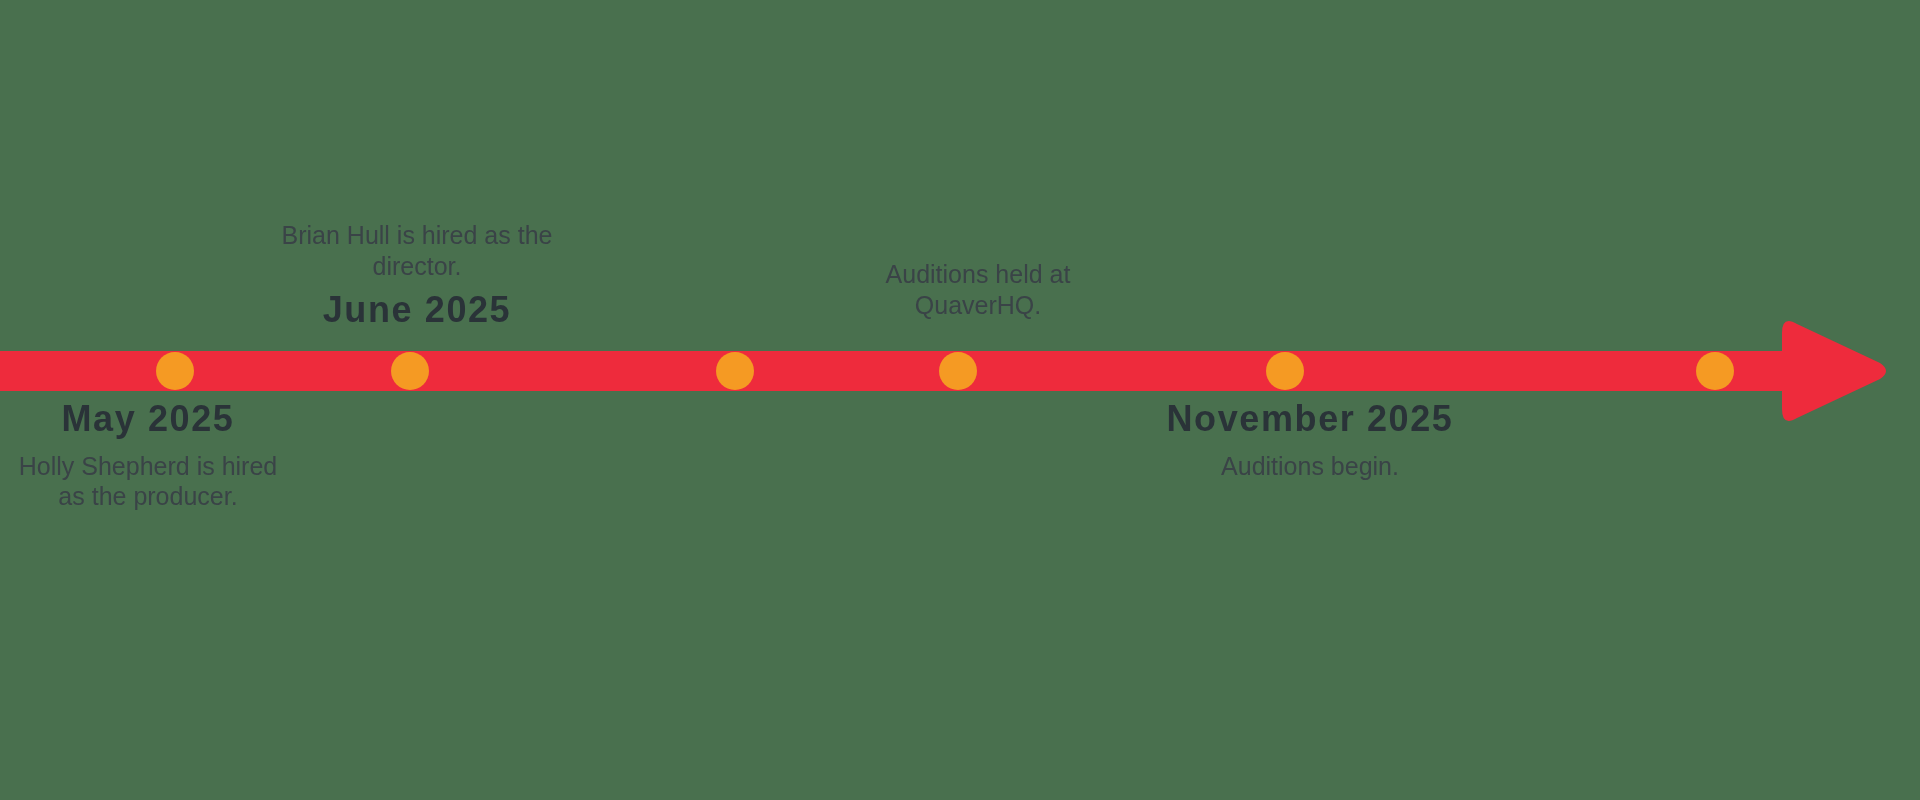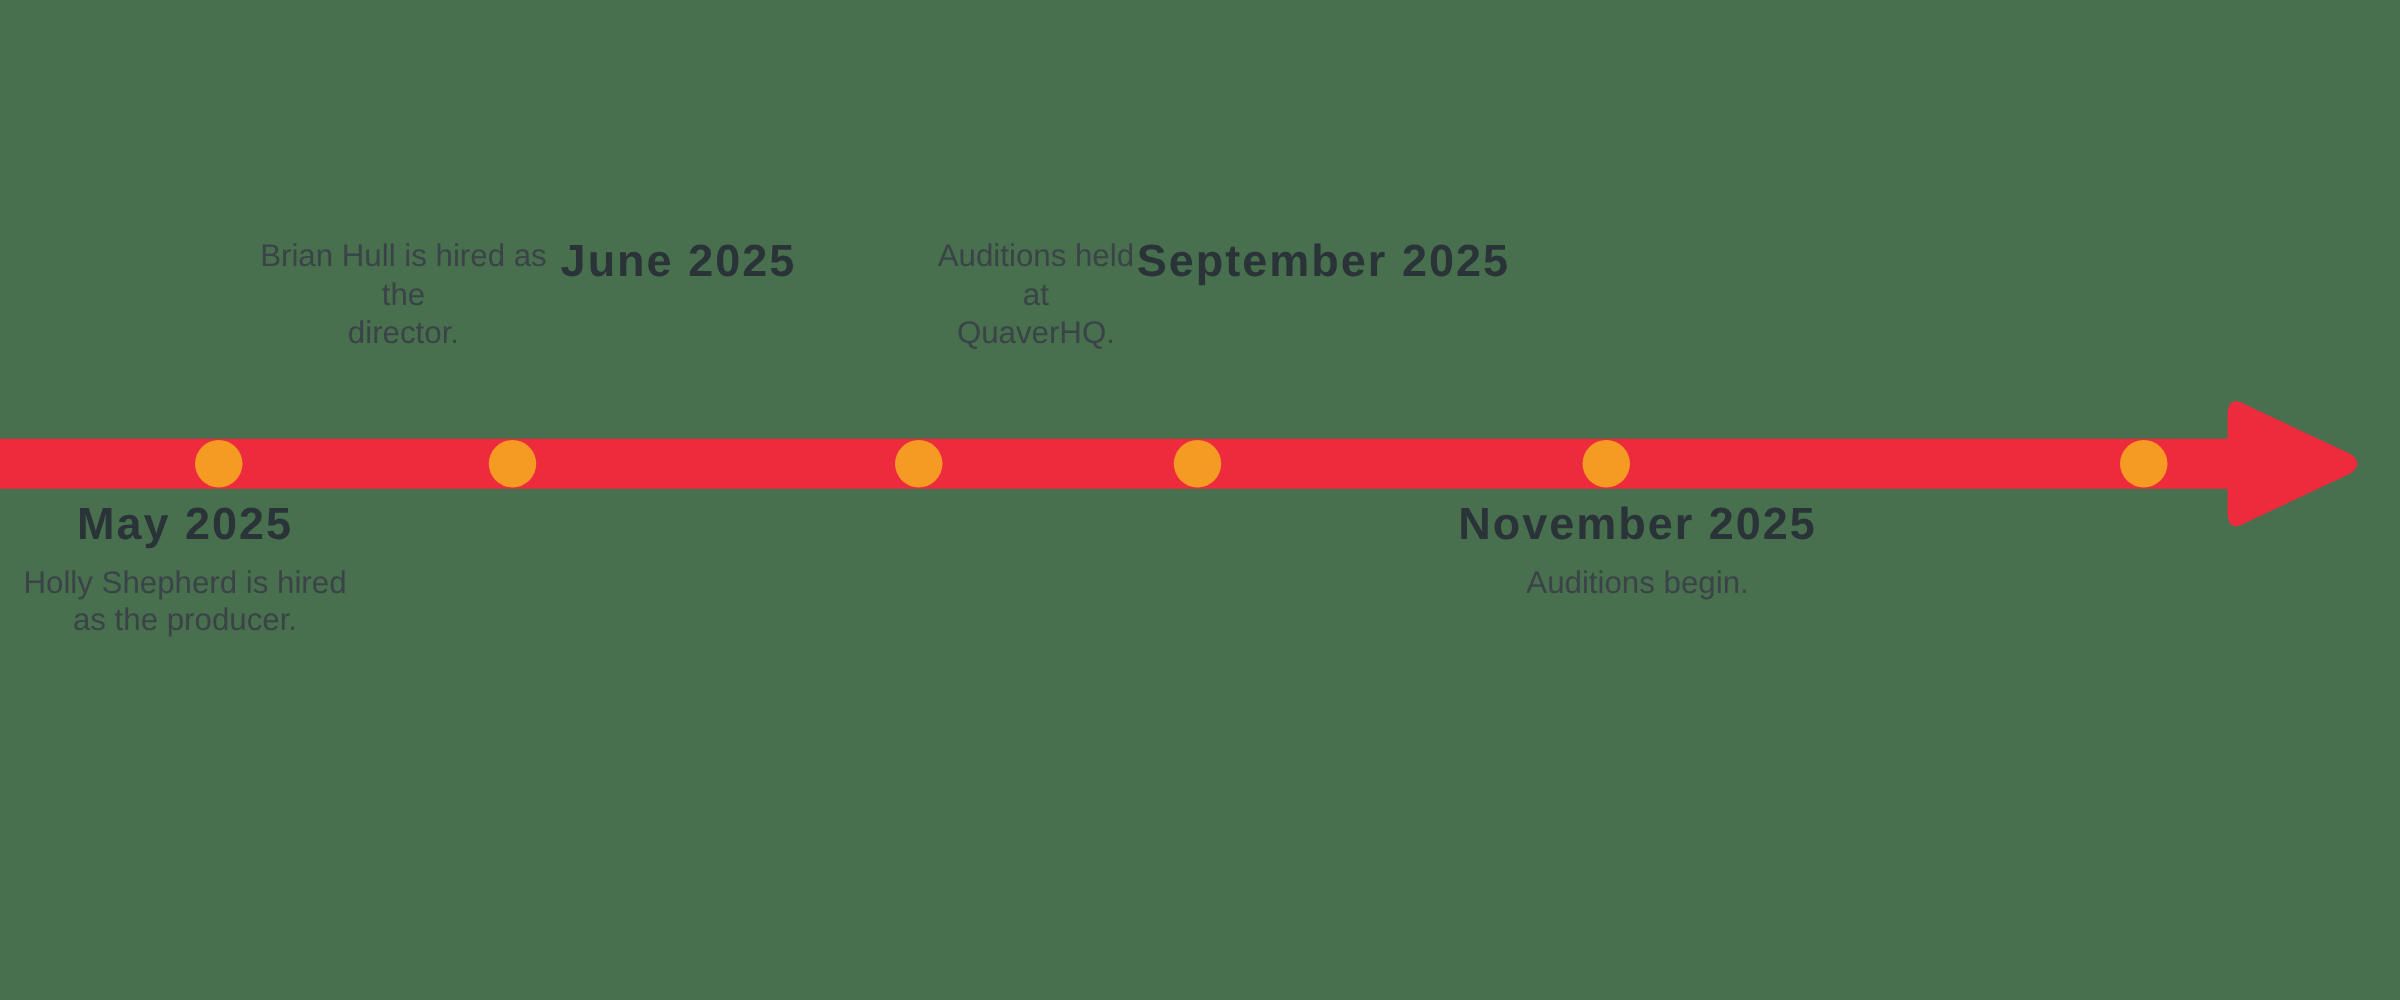"Brian Hull is hired as" .milestone.above { flex-direction: none -> column }
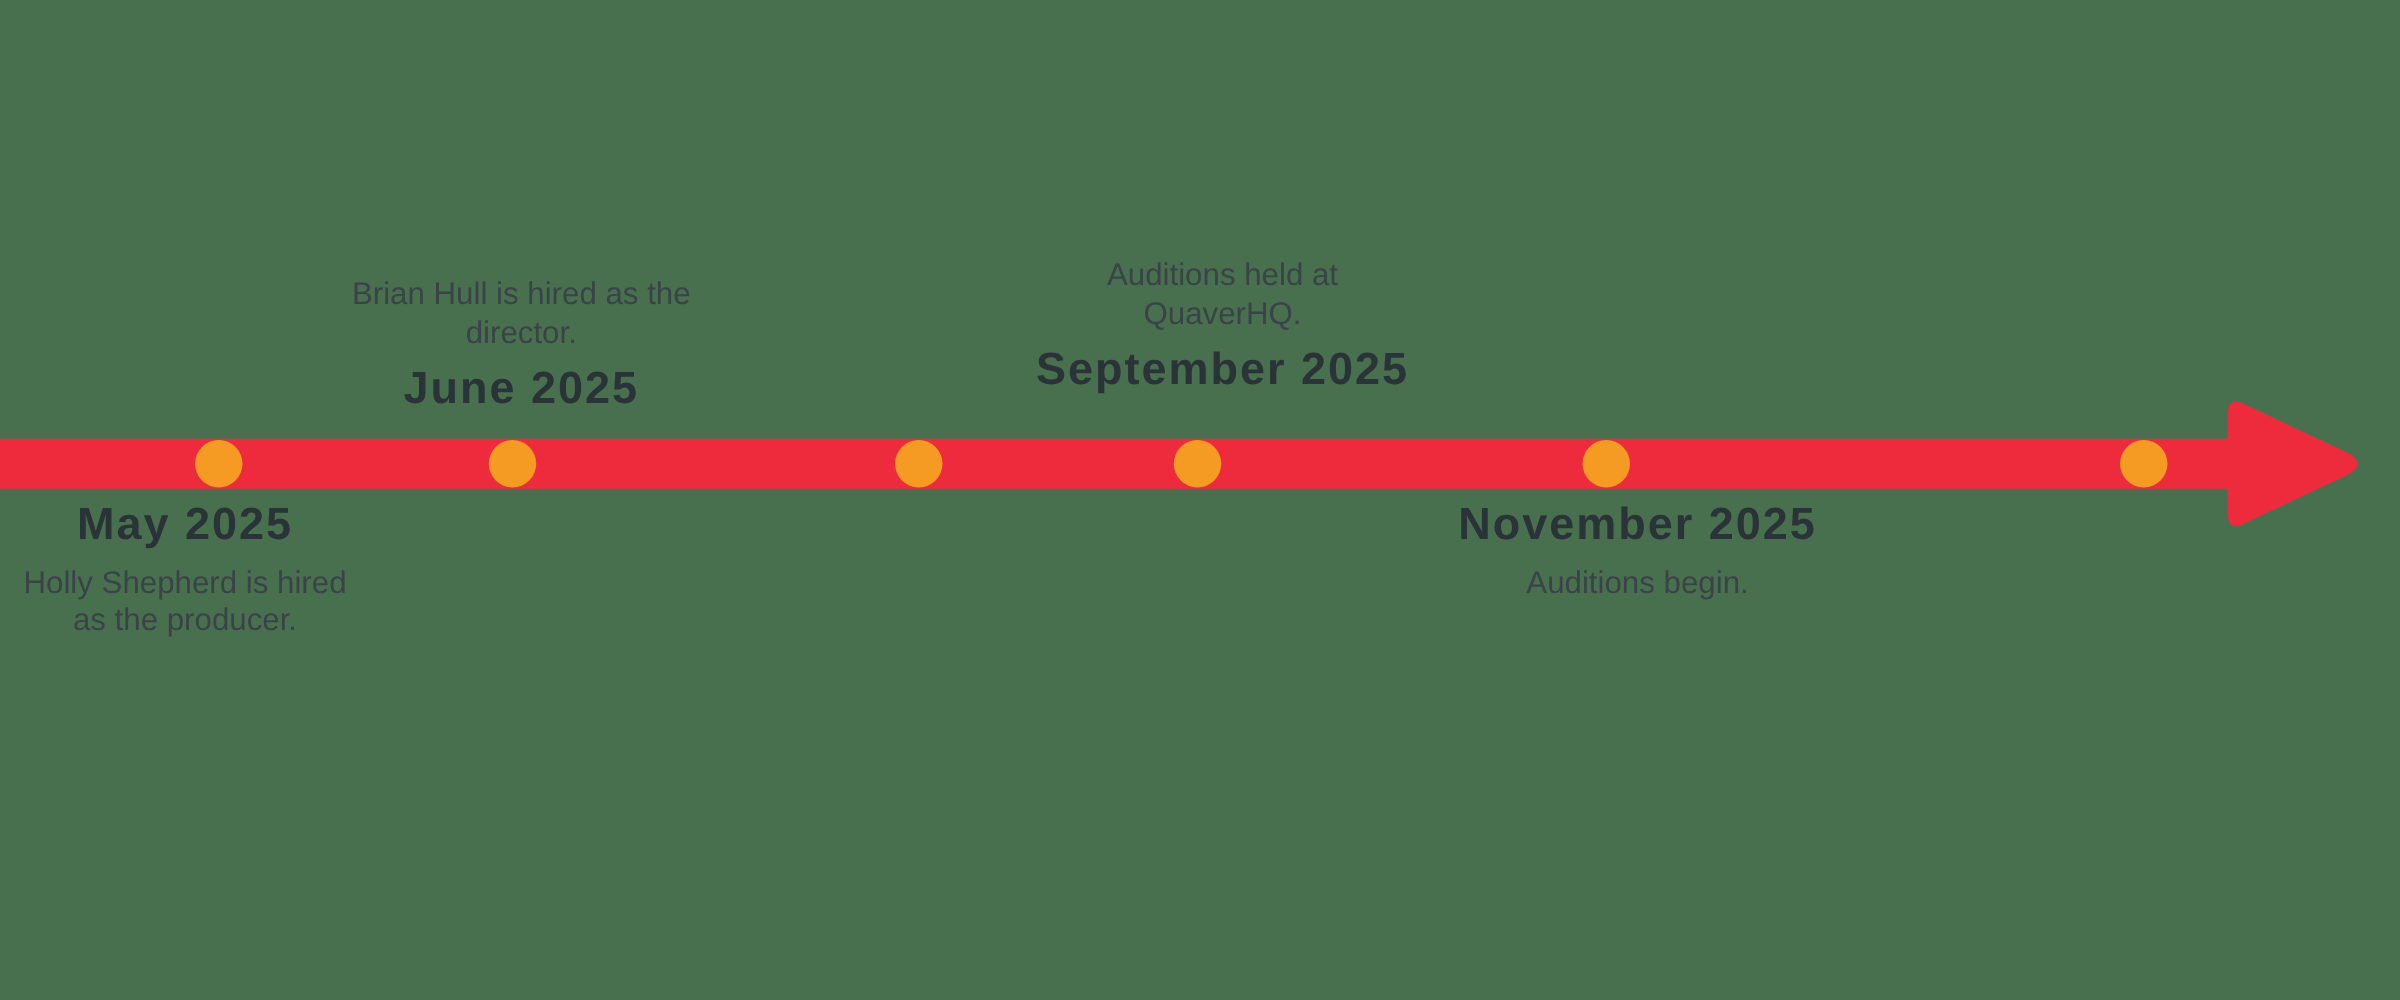"Auditions held at" div.milestone { justify-content: center -> none }
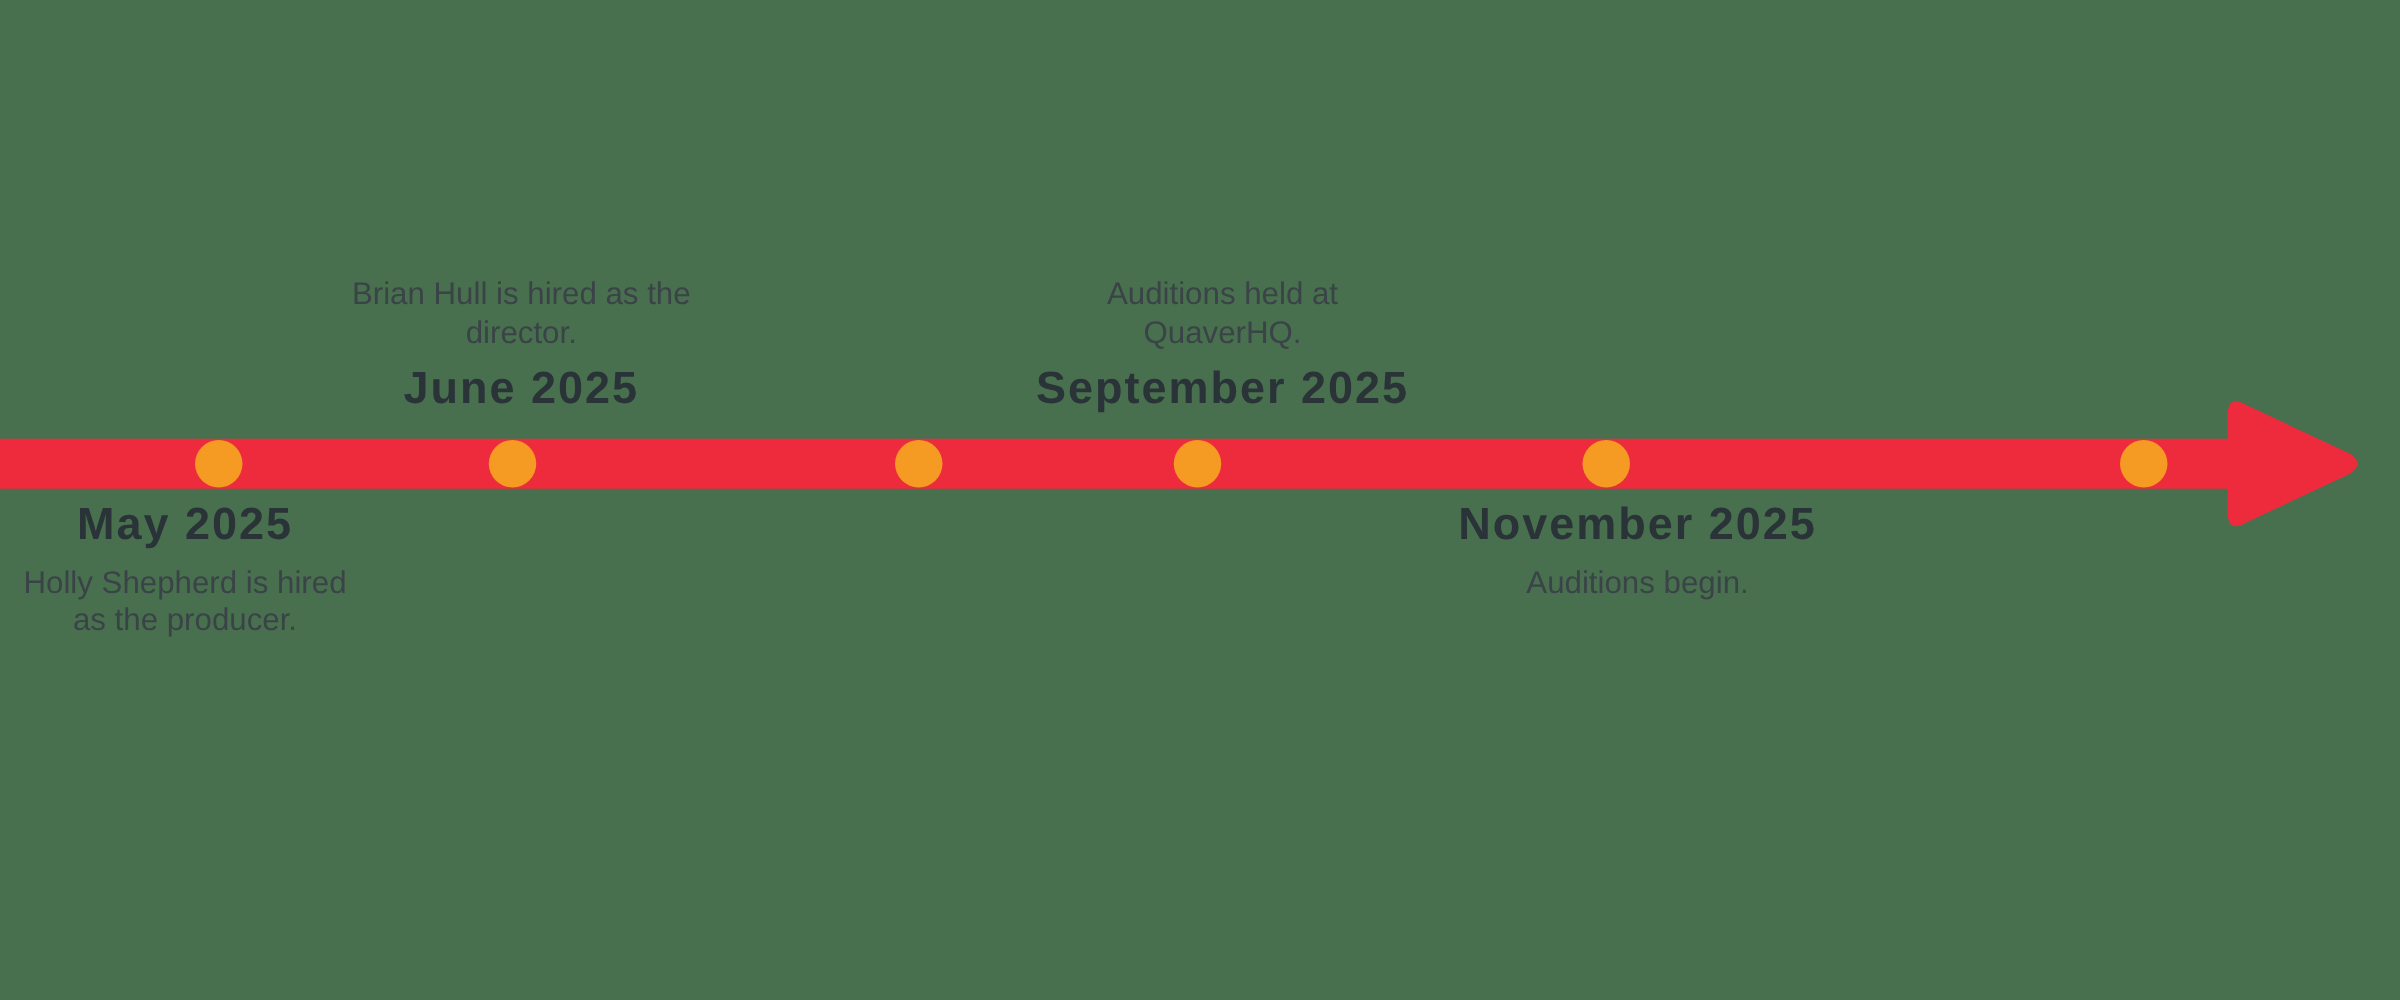"September 2025" div.month { html: <div>September 2025</div> -> none }
